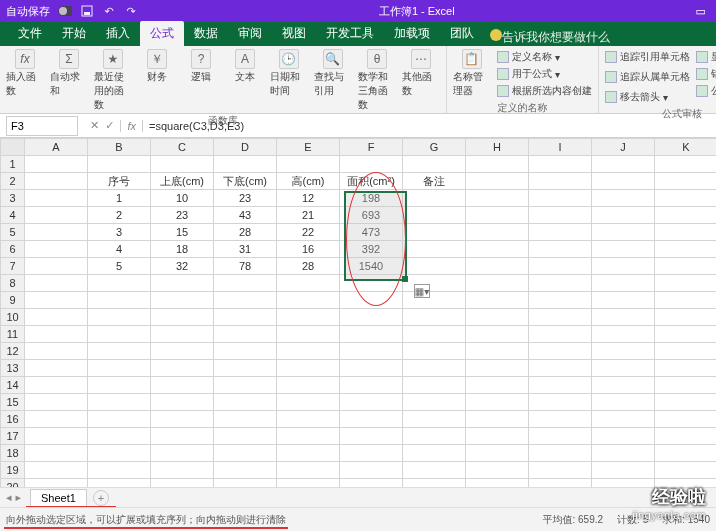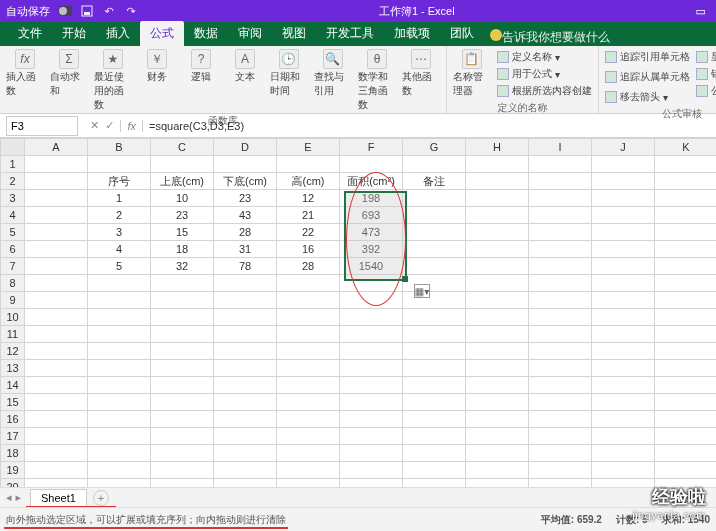"平均值: 659.2" .status .metrics { font-weight: bold -> none }
